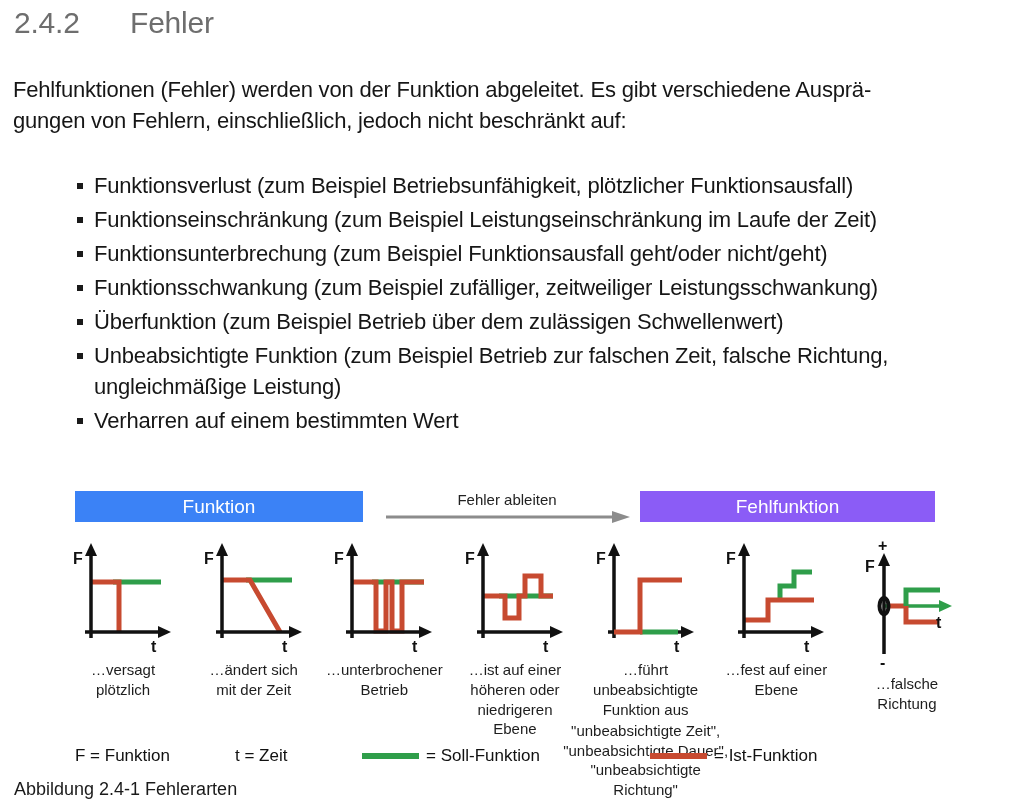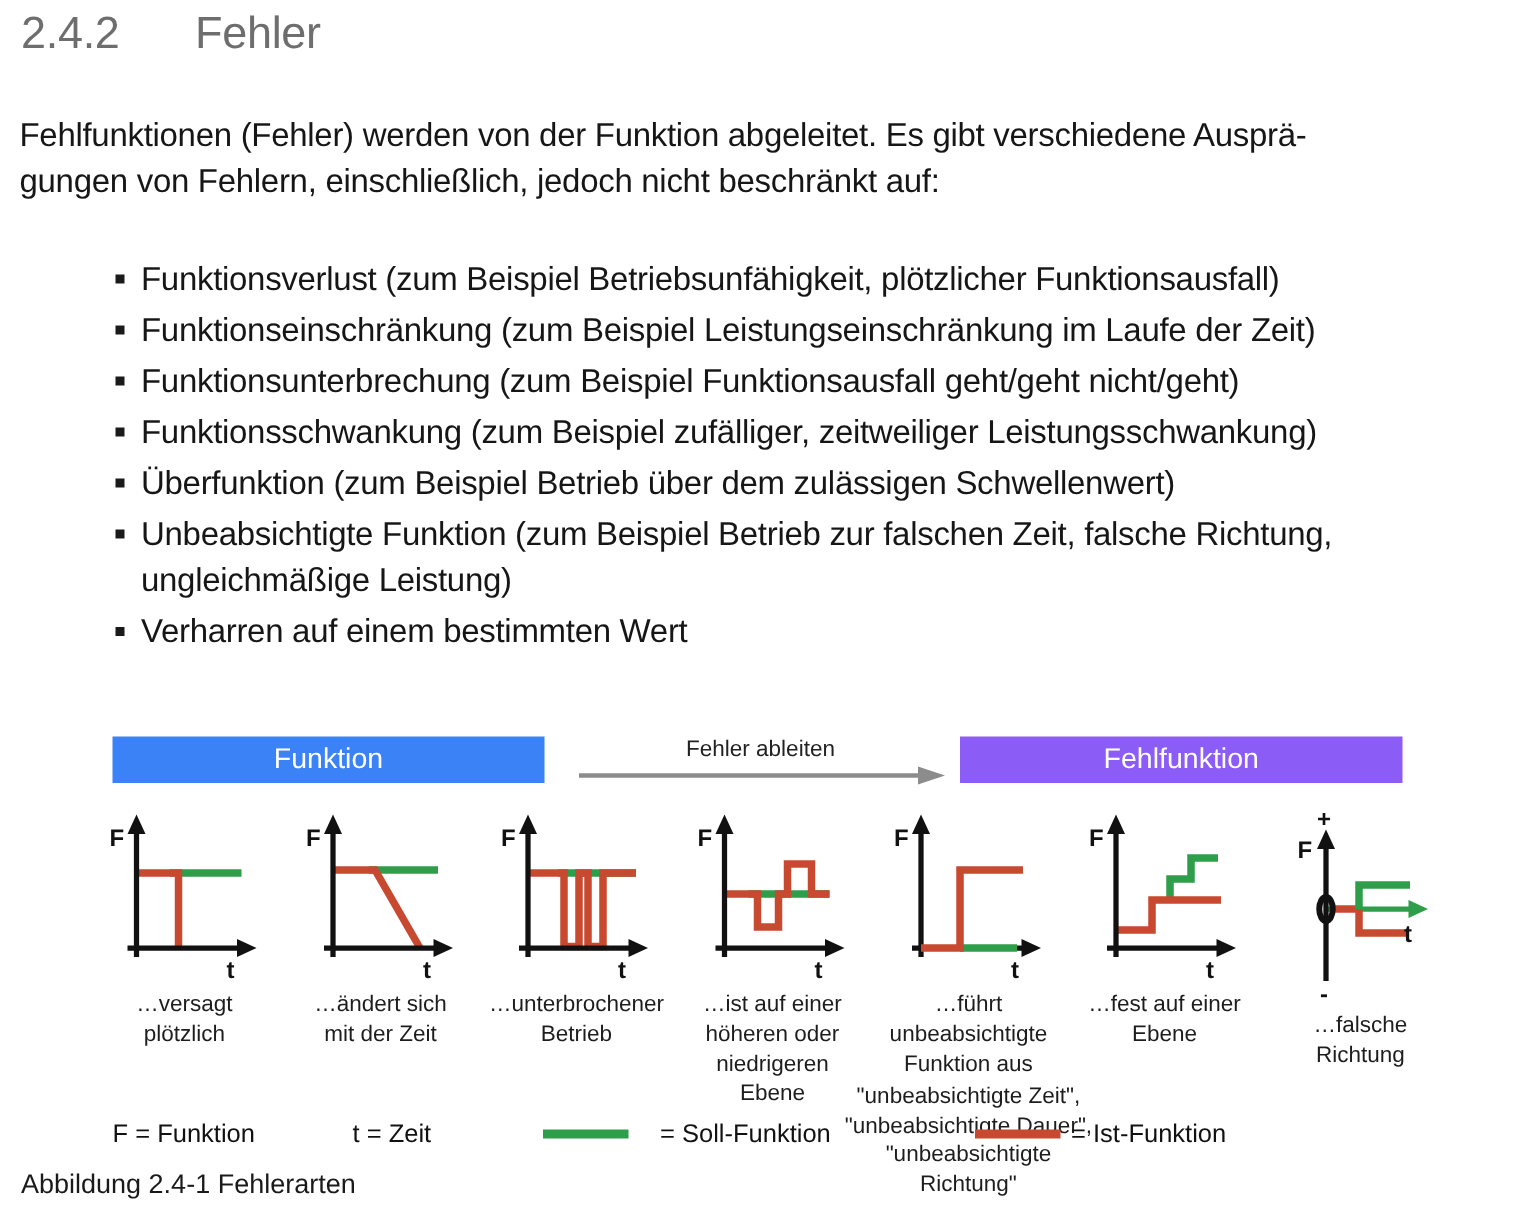"Funktionsunterbrechung (zum Beispiel" li { text: geht/geht -> geht/oder }
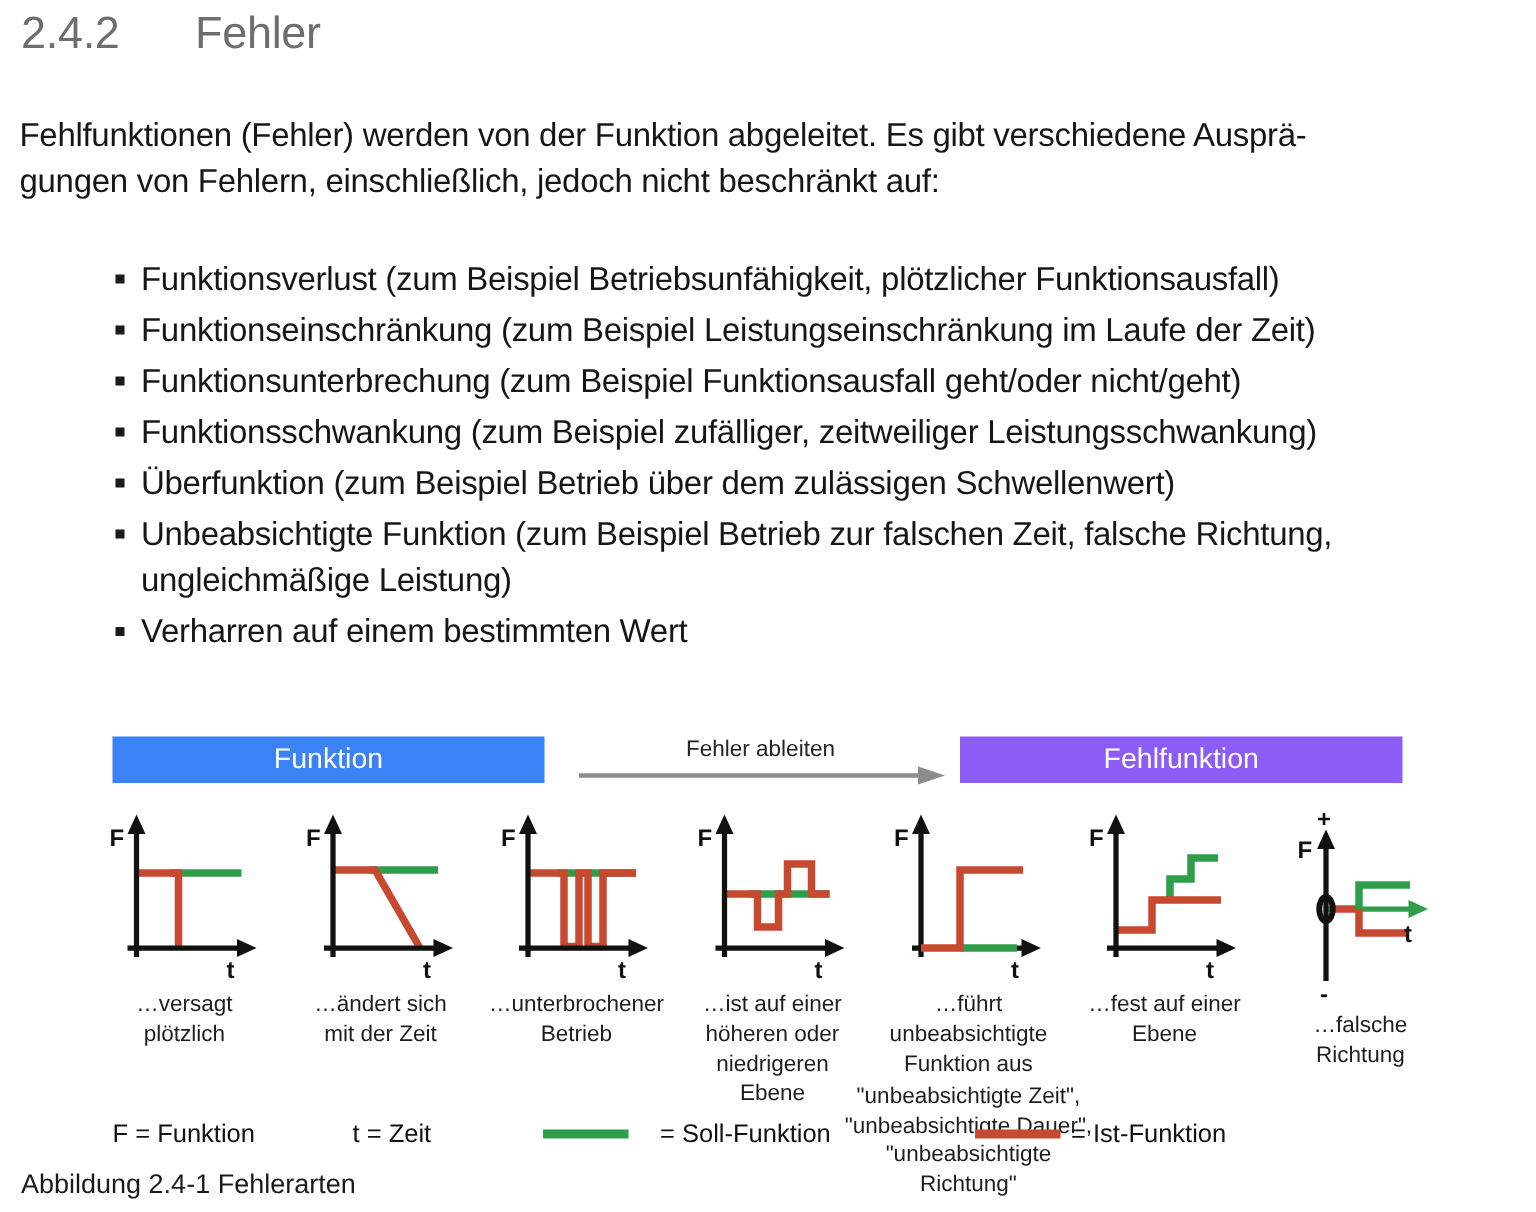"= Soll-Funktion" .lg-soll { gap: 14px -> none }
